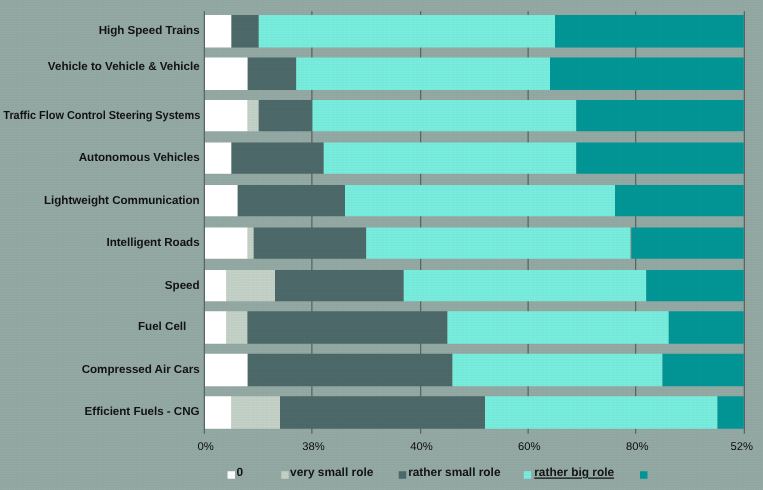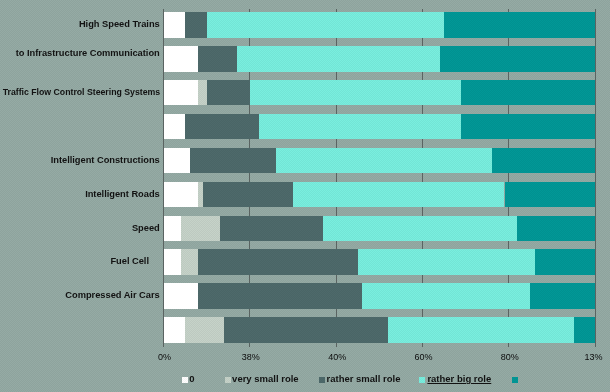"Vehicle to Vehicle & Vehicle" div { html: none -> <div>Vehicle to Vehicle &amp; Vehicle</div> }
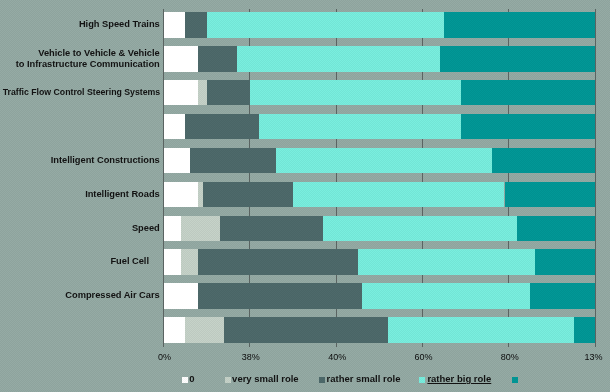"to Infrastructure Communication" div { html: <div>to Infrastructure Communication</div> -> none }
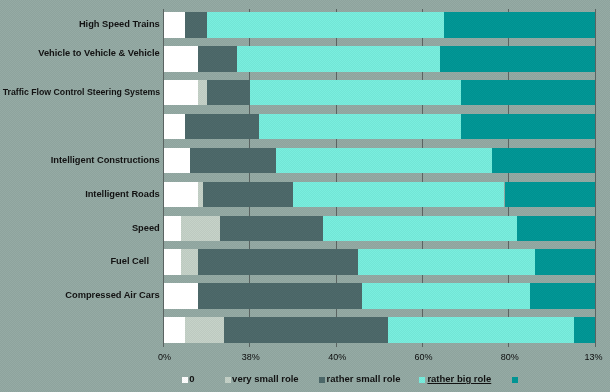"Autonomous Vehicles" div.cat-label { html: none -> <div> <div>Autonomous Vehicles</div> </div> }
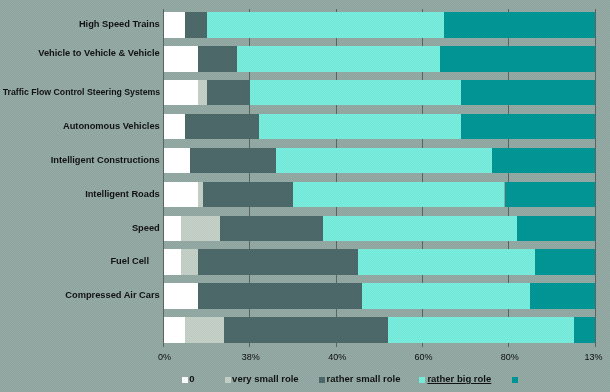"Intelligent Constructions" div { text: Intelligent Constructions -> Lightweight Communication }
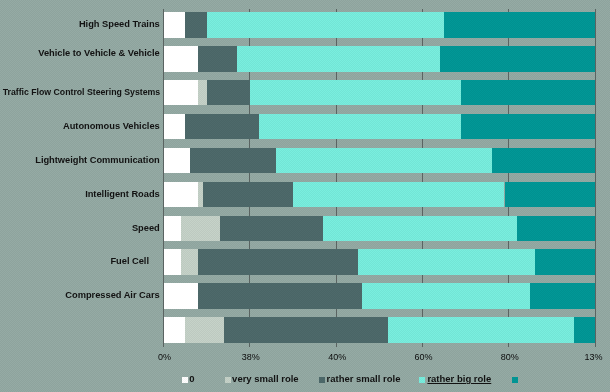"Efficient Fuels - CNG" div.cat-label { html: none -> <div> <div>Efficient Fuels - CNG</div> </div> }
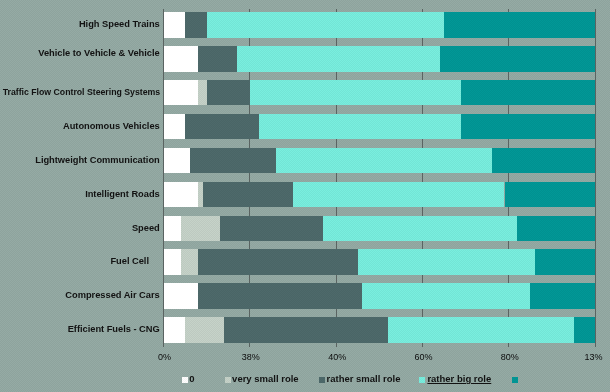"13%" div.axis-label { text: 13% -> 52% }
